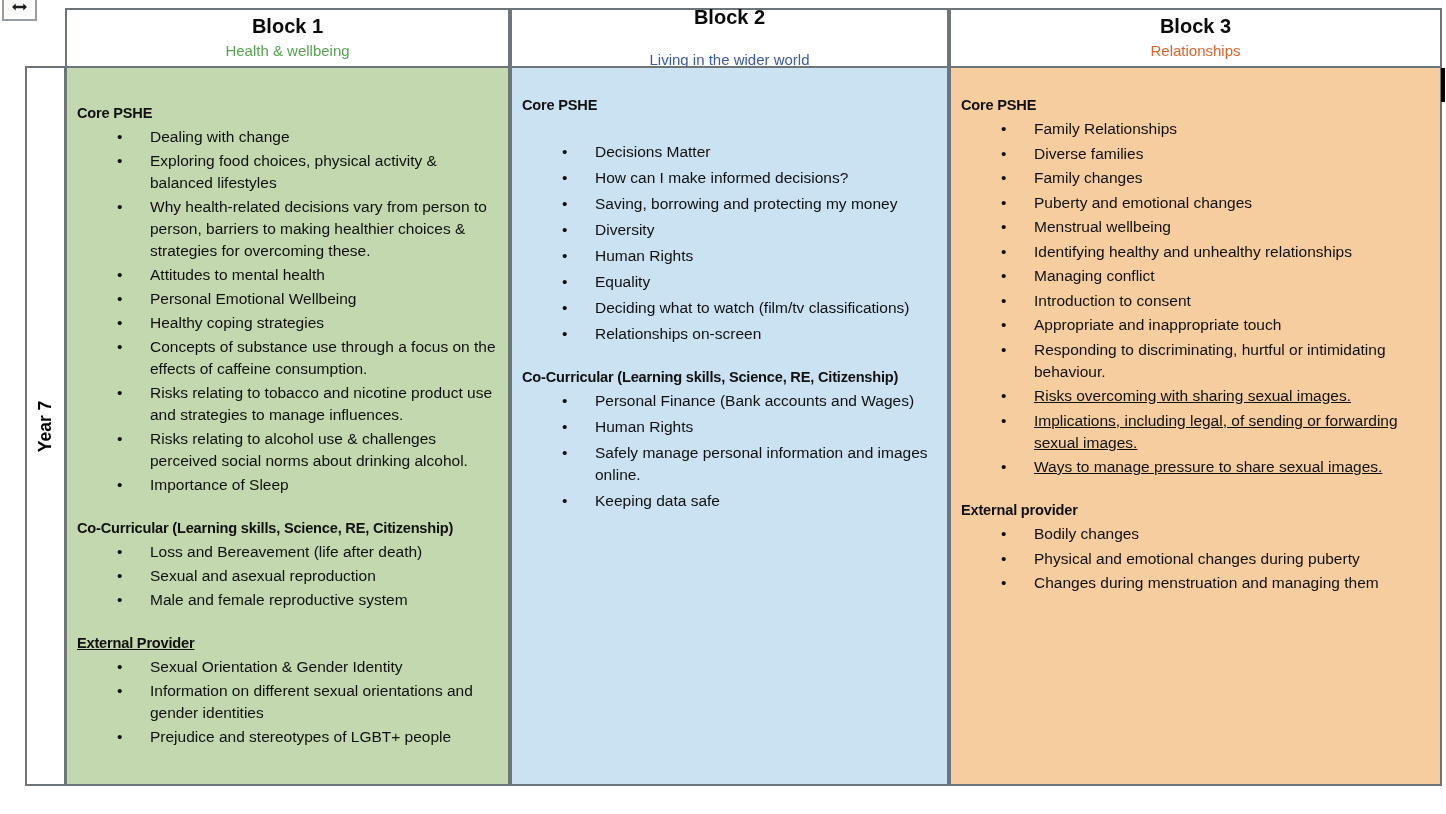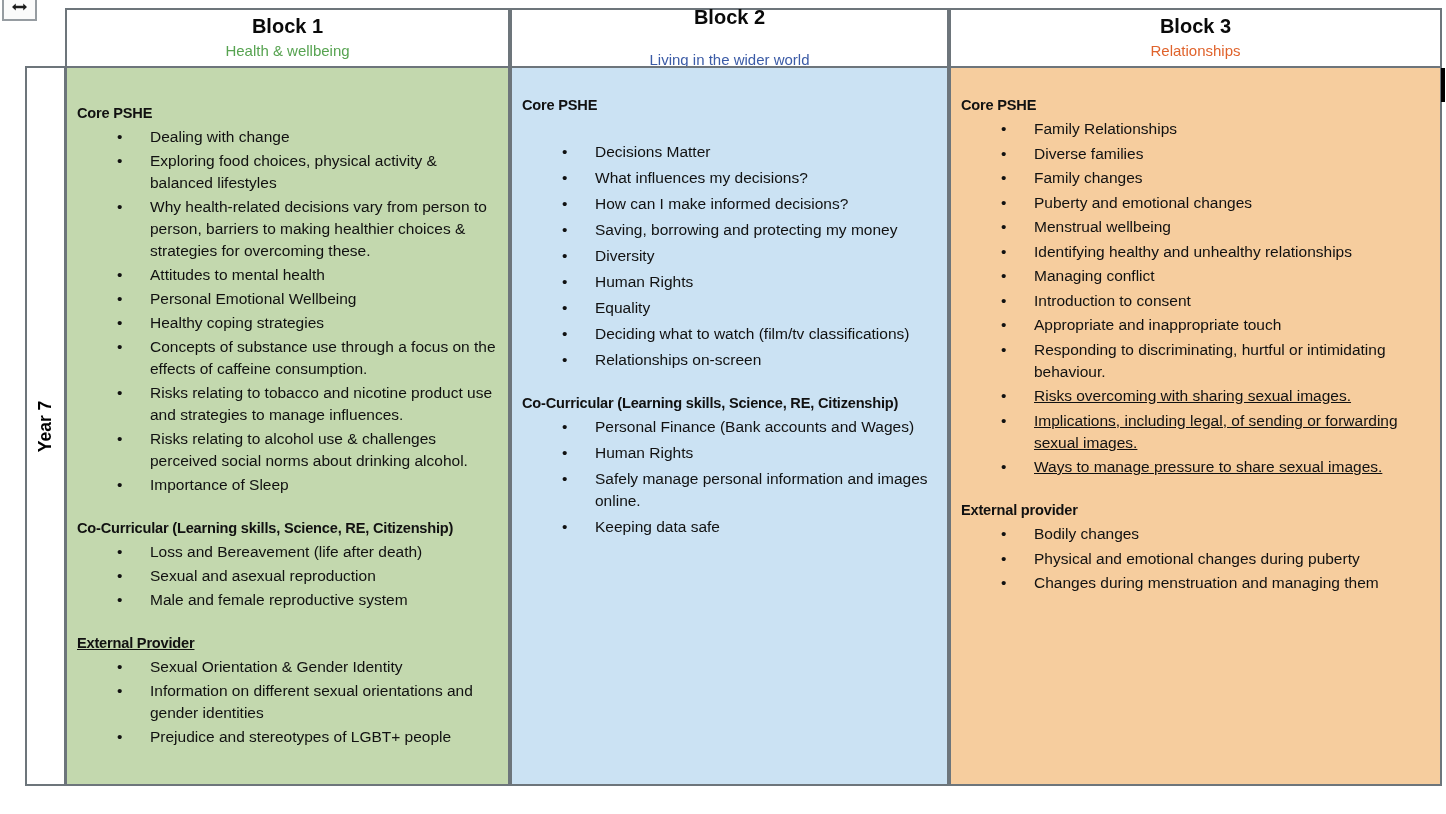"What influences my decisions?" li { html: <li><span>What influences my decisions?</span></li> -> none }
